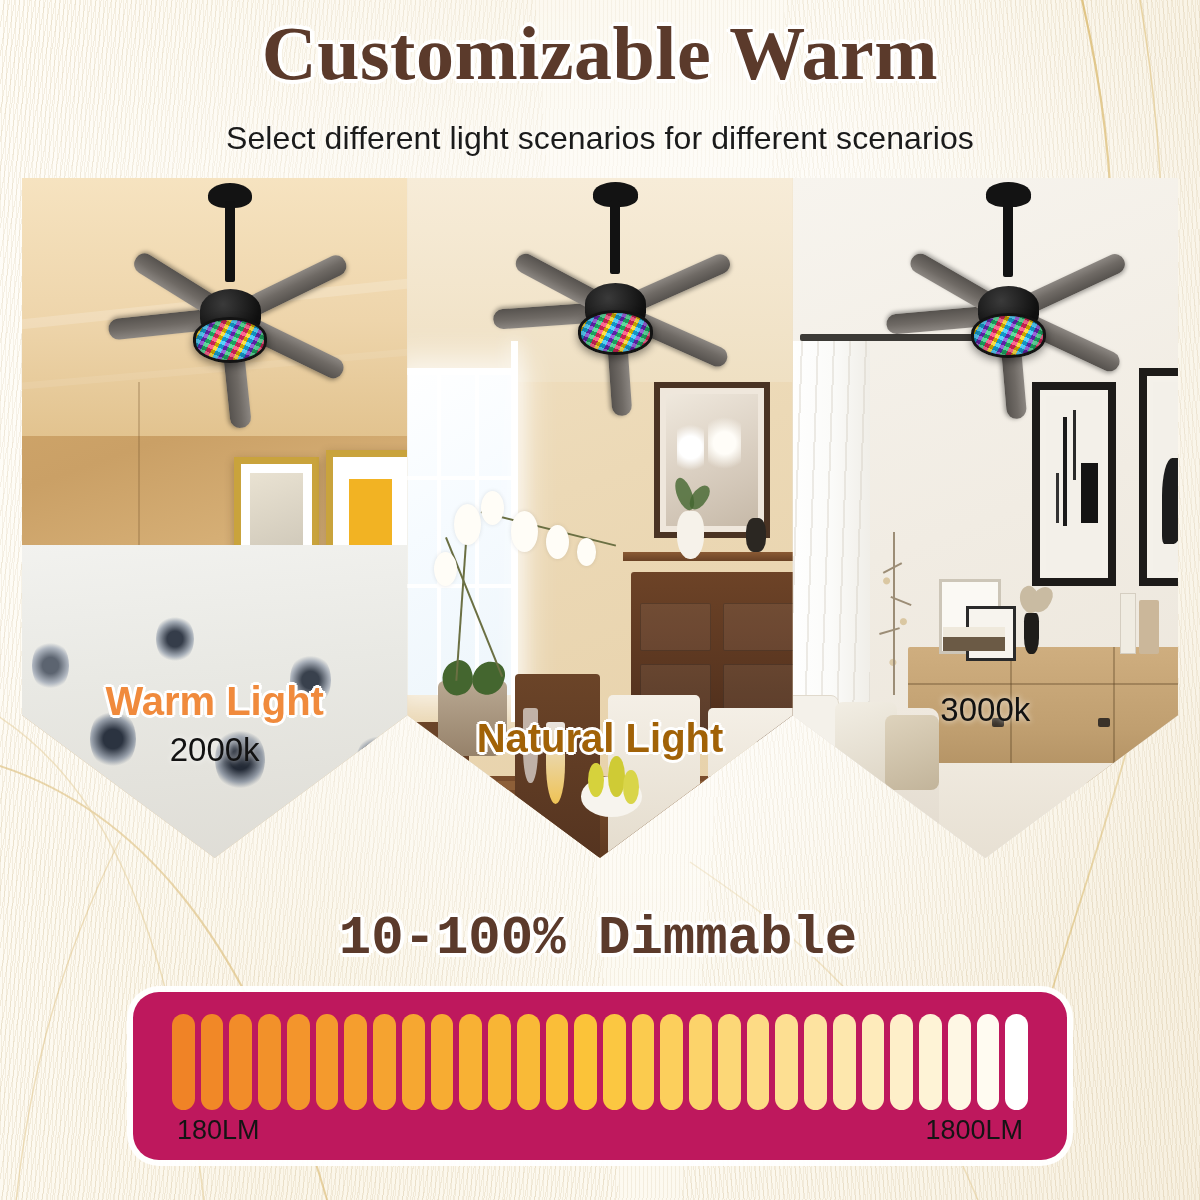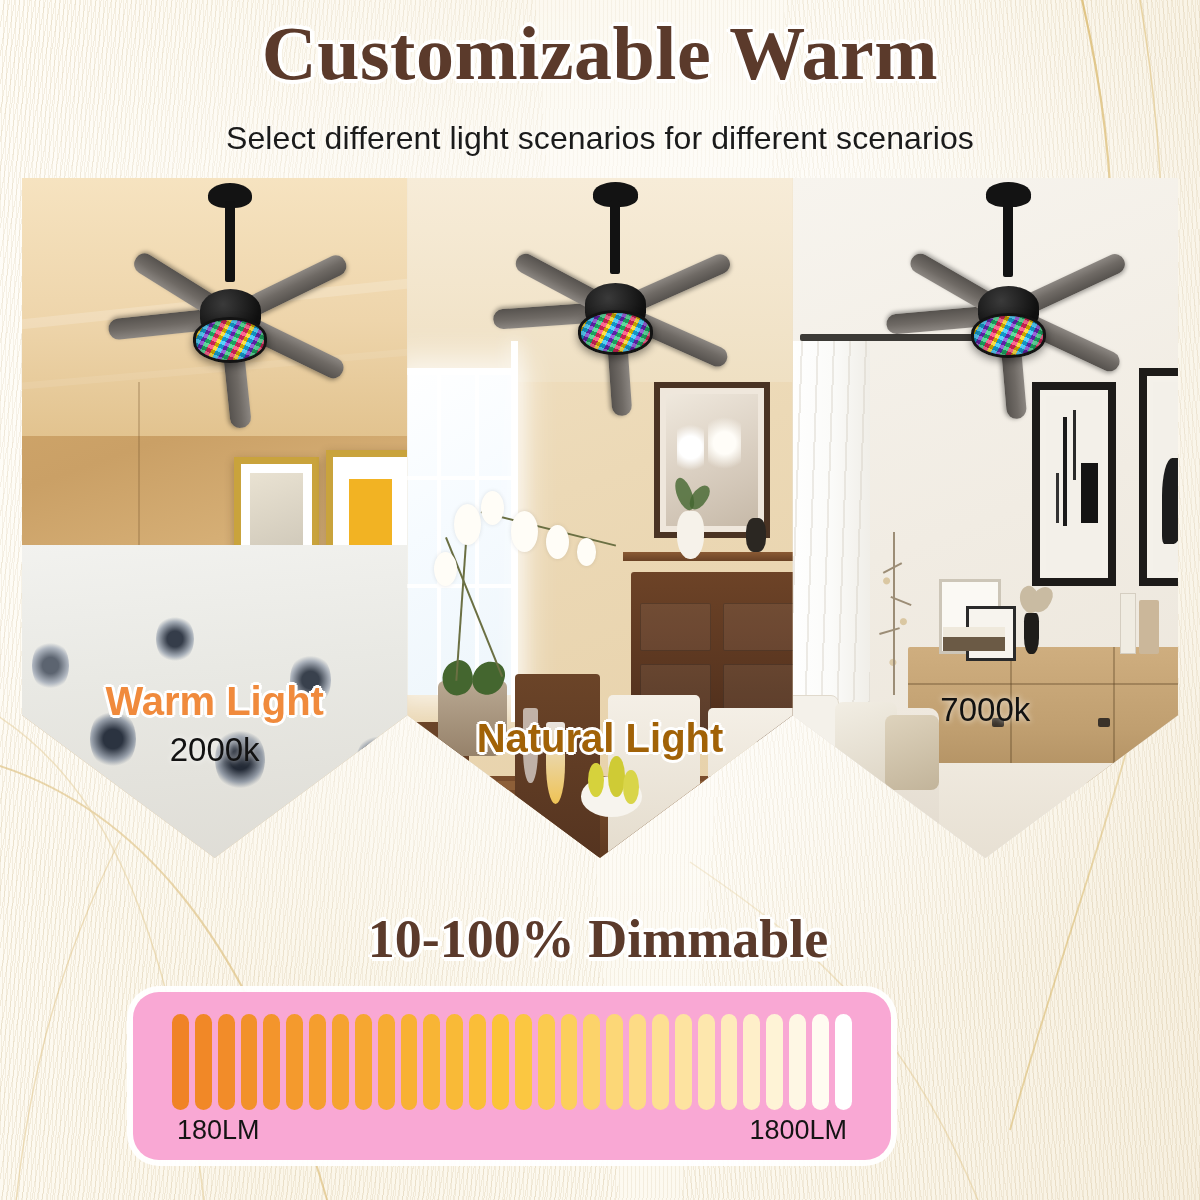"7000k" div.cap-k { text: 7000k -> 3000k }
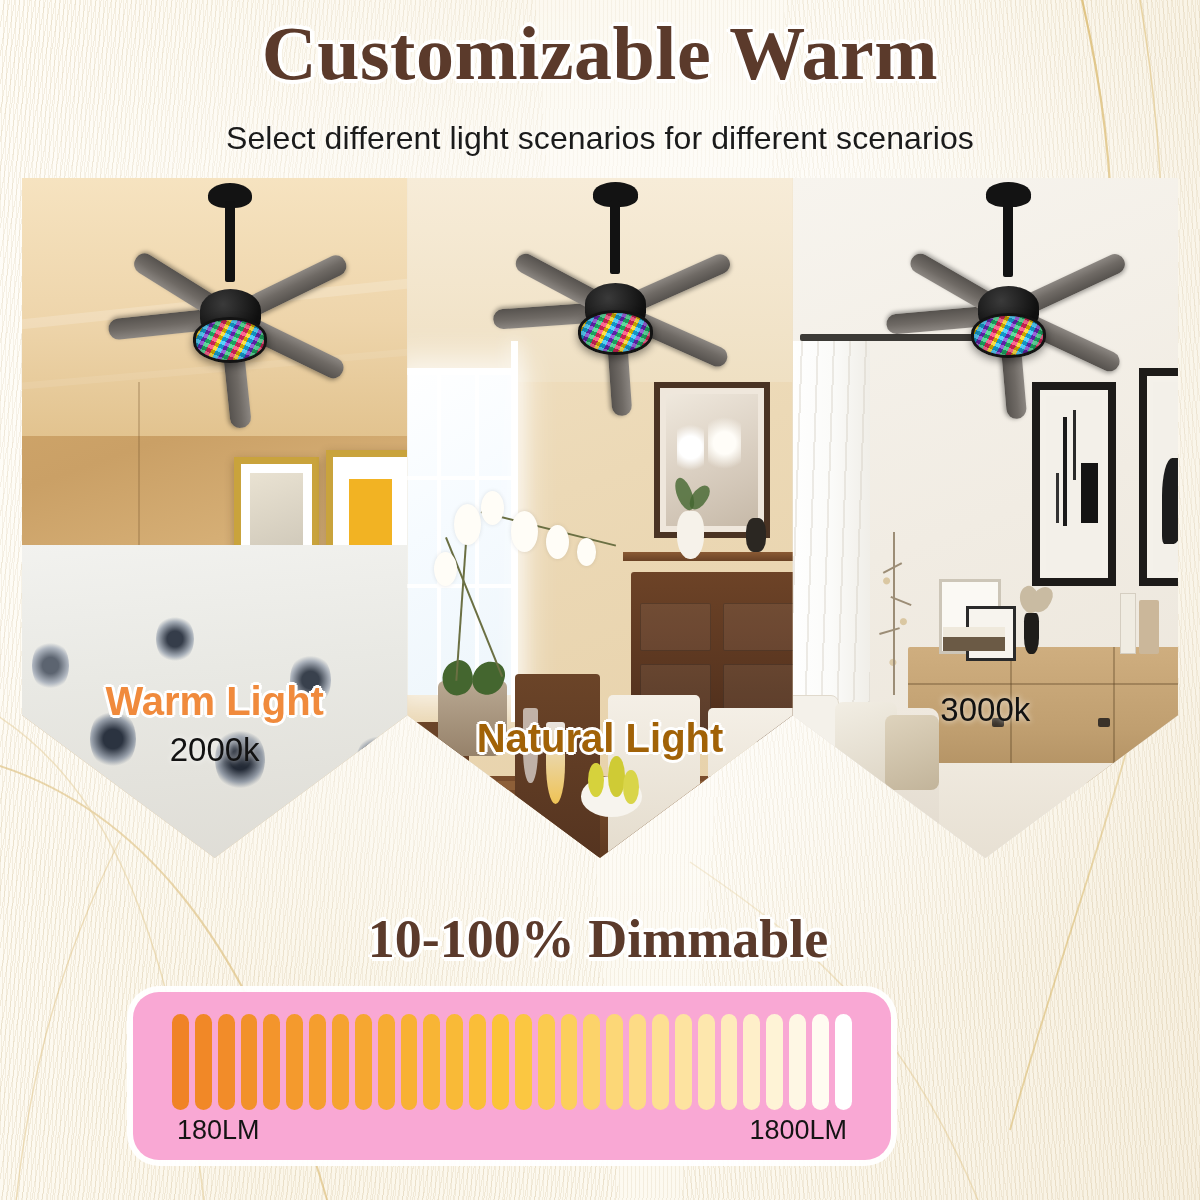"10-100% Dimmable" .dim-title { font-family: Liberation Serif, serif -> Liberation Mono, monospace }
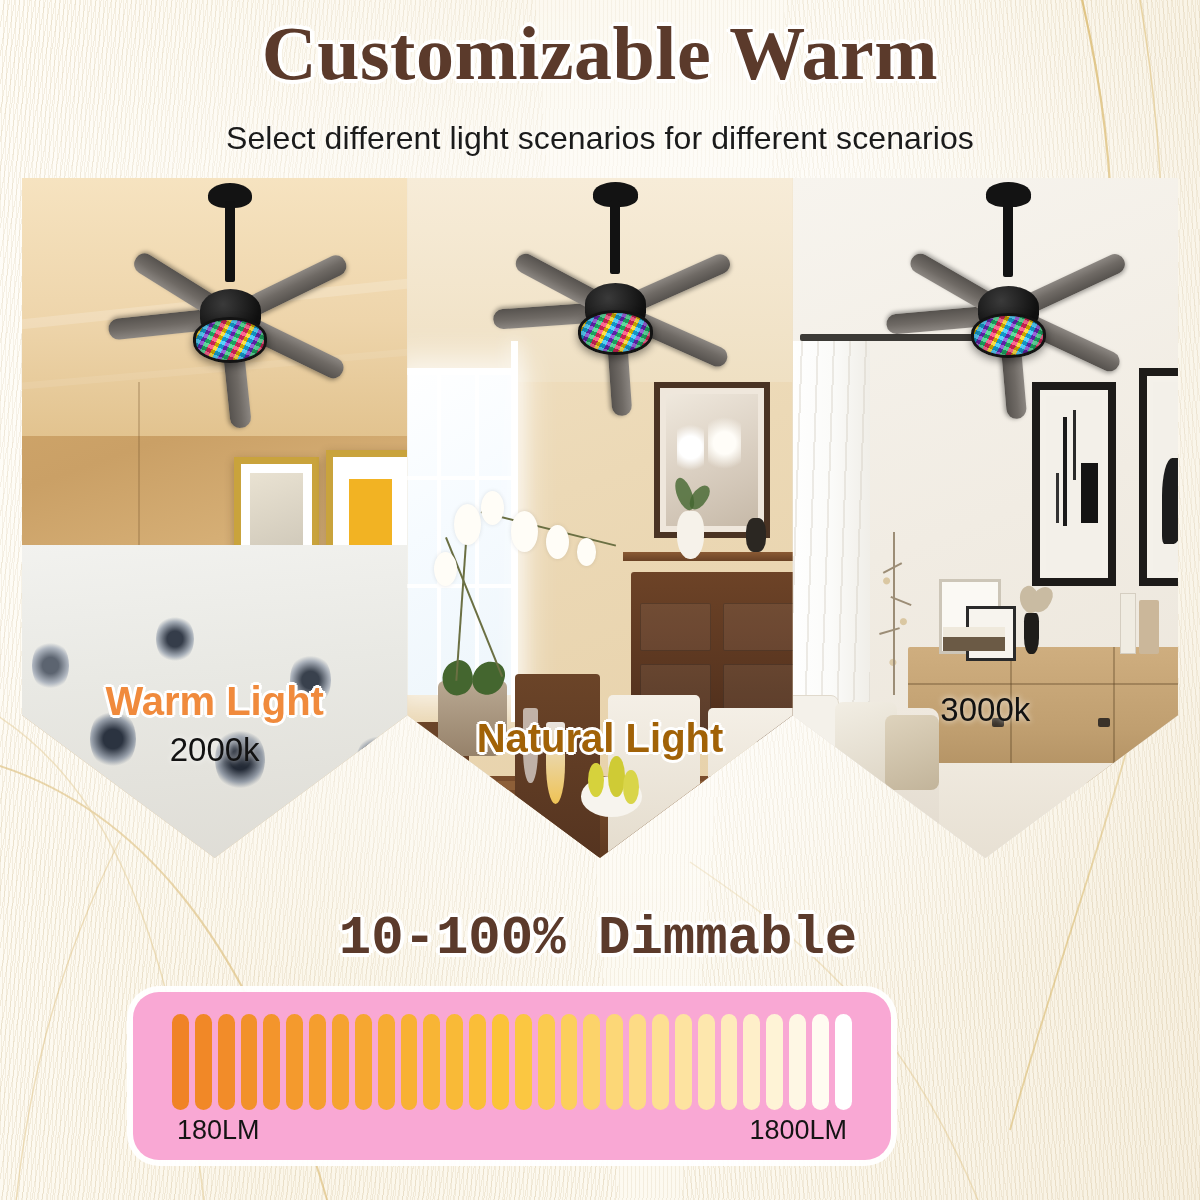"180LM" .dim-card { background: #f9a8d4 -> #be185d; width: 758px -> 934px }
